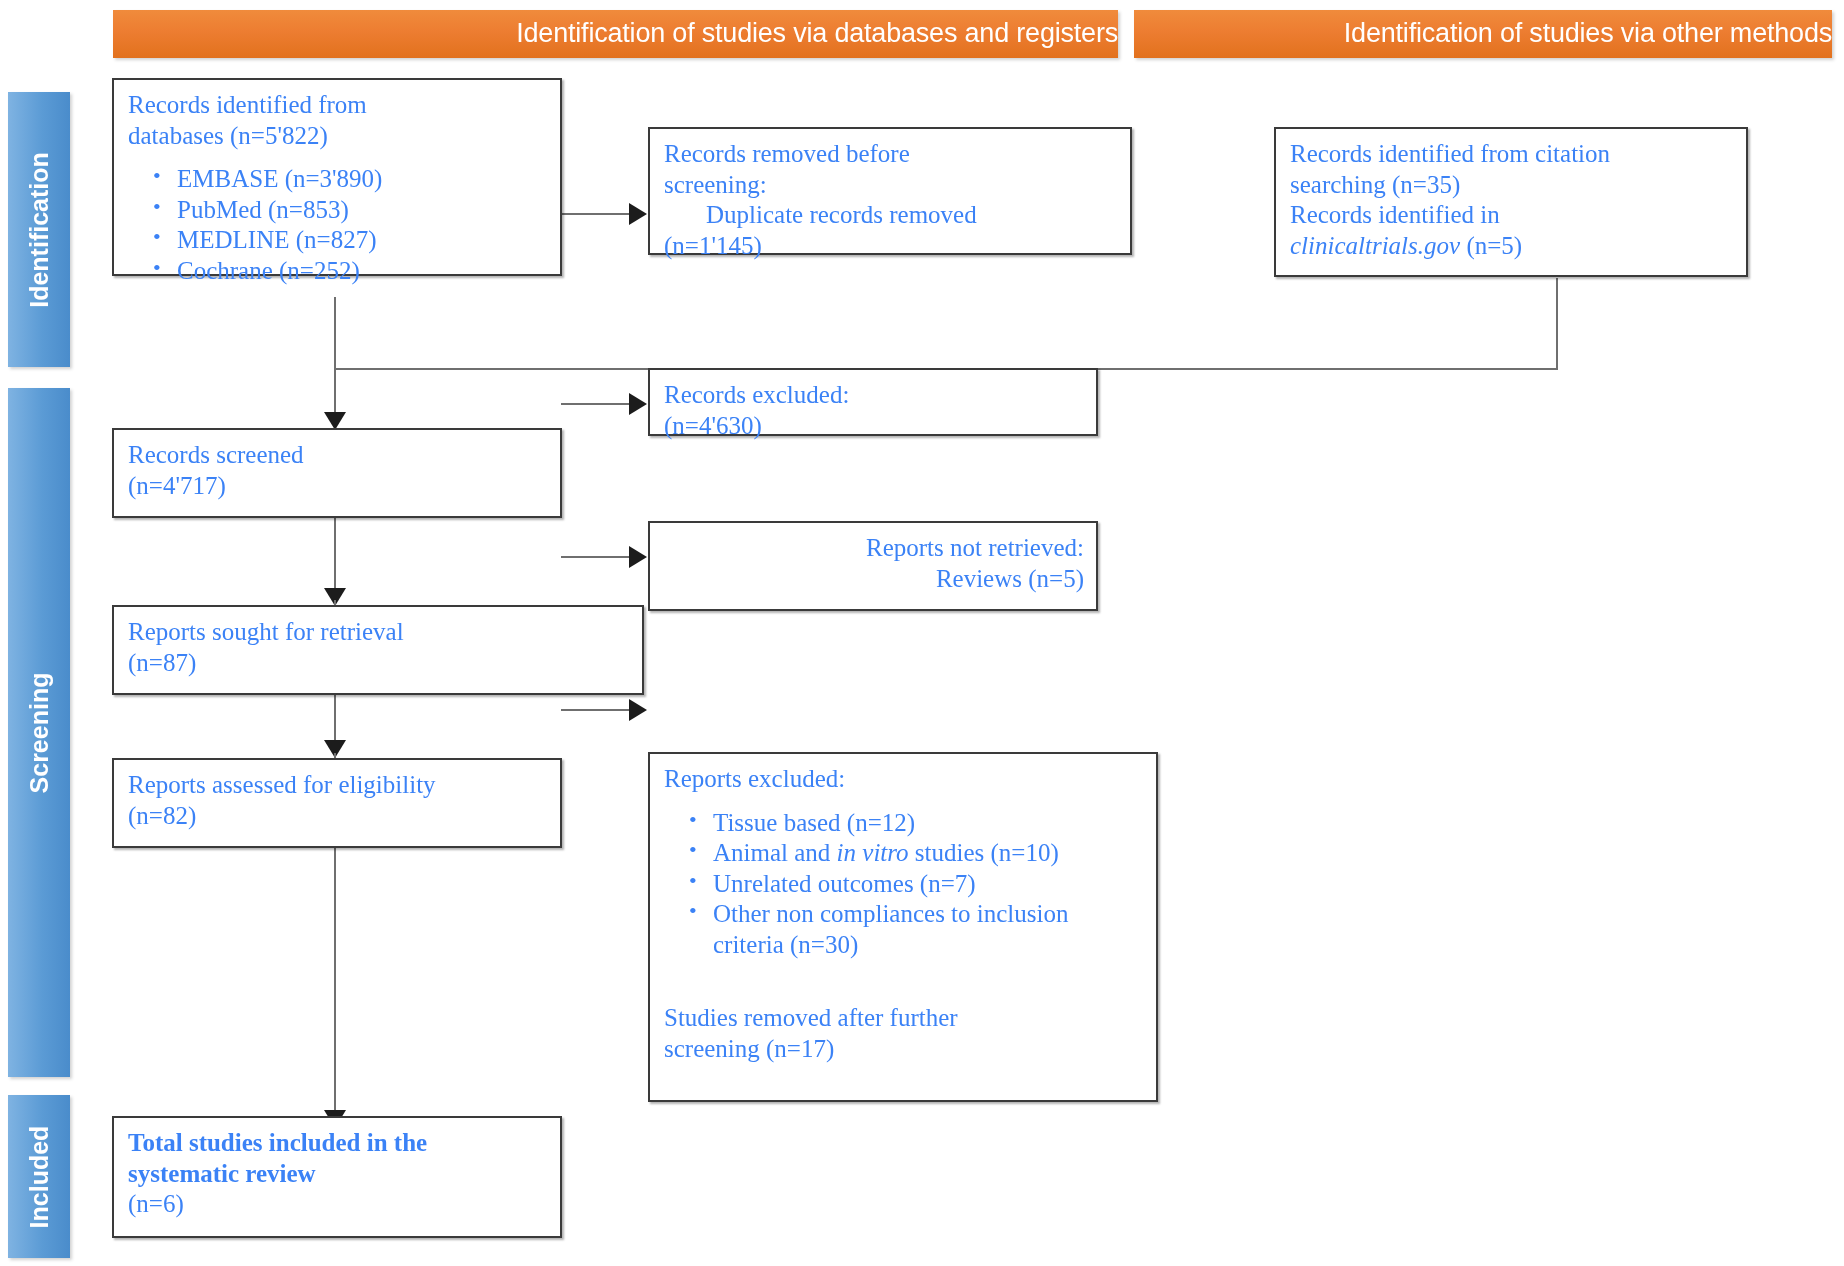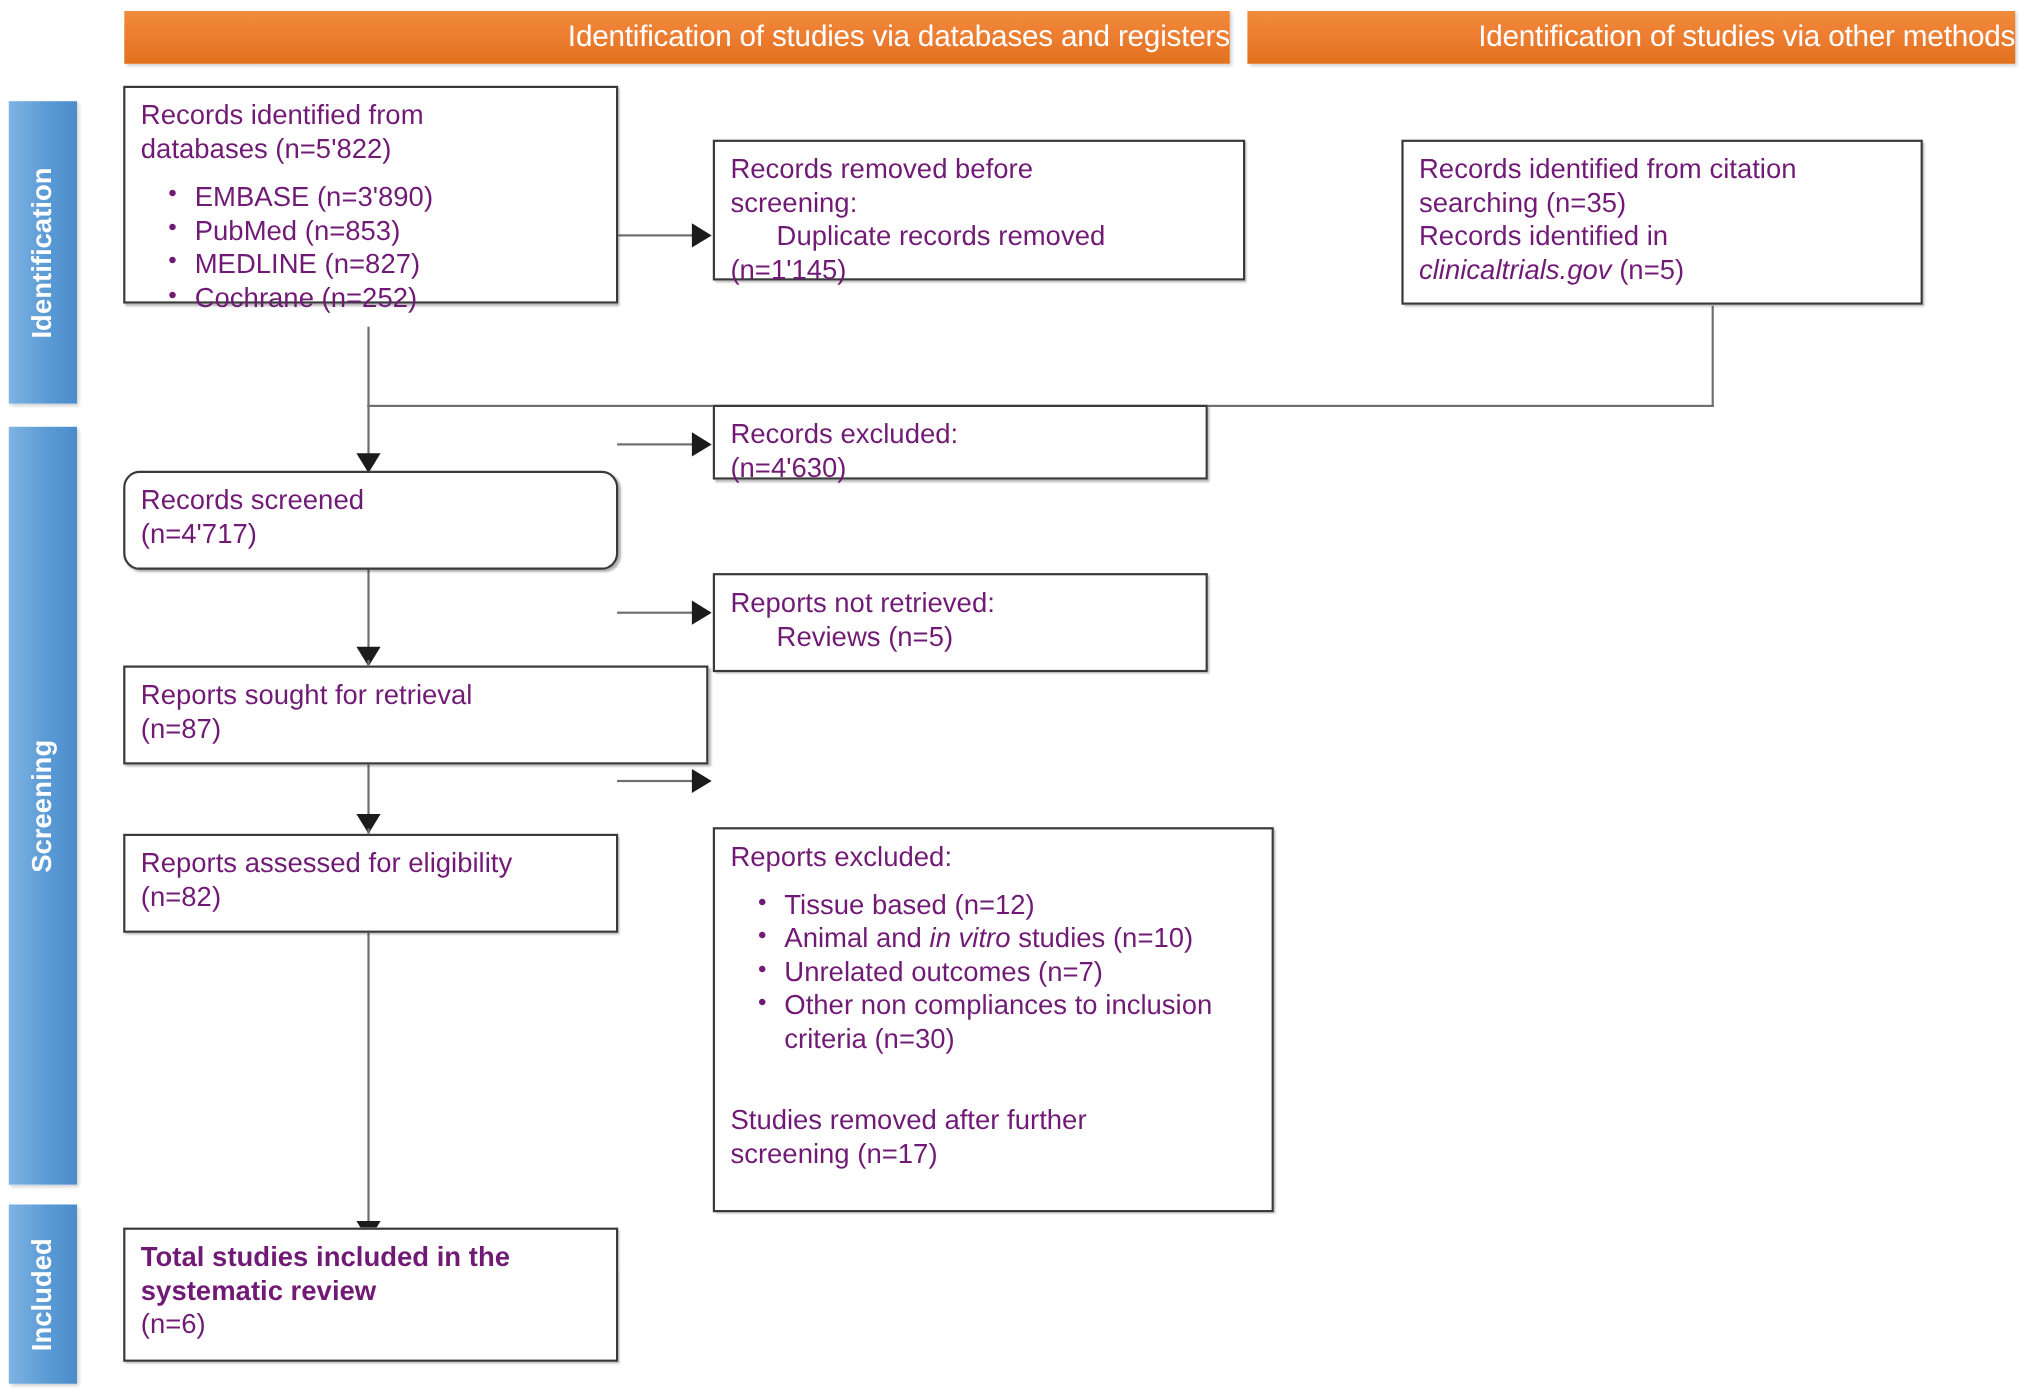"Records identified from" .box { color: #701a75 -> #3b82f6; font-family: none -> Liberation Serif, serif }
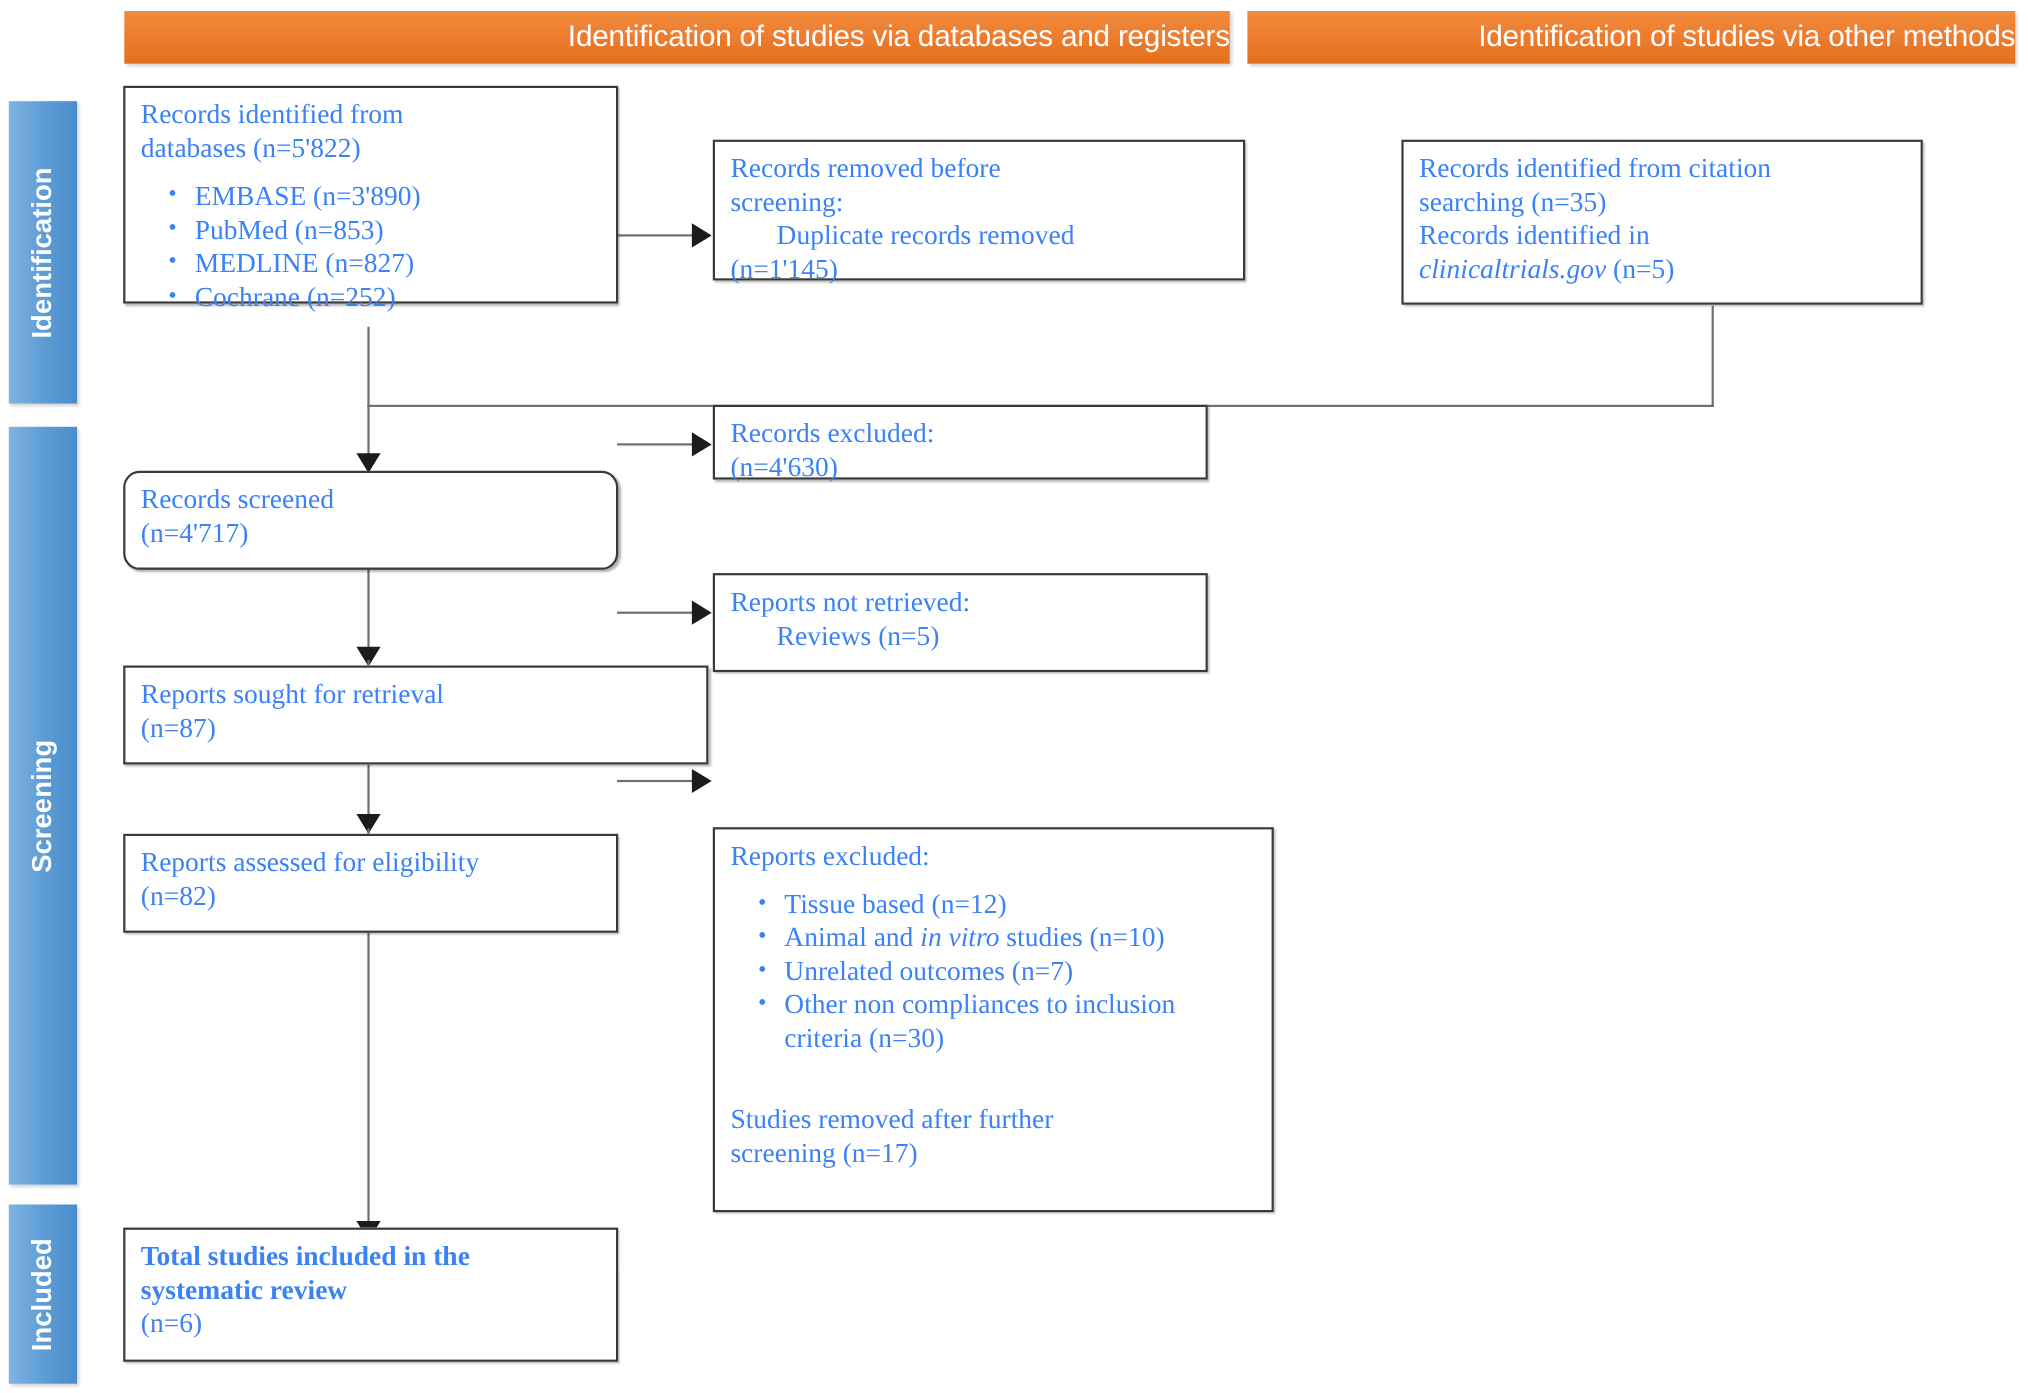"Records screened" div.box { border-radius: 15px -> none }
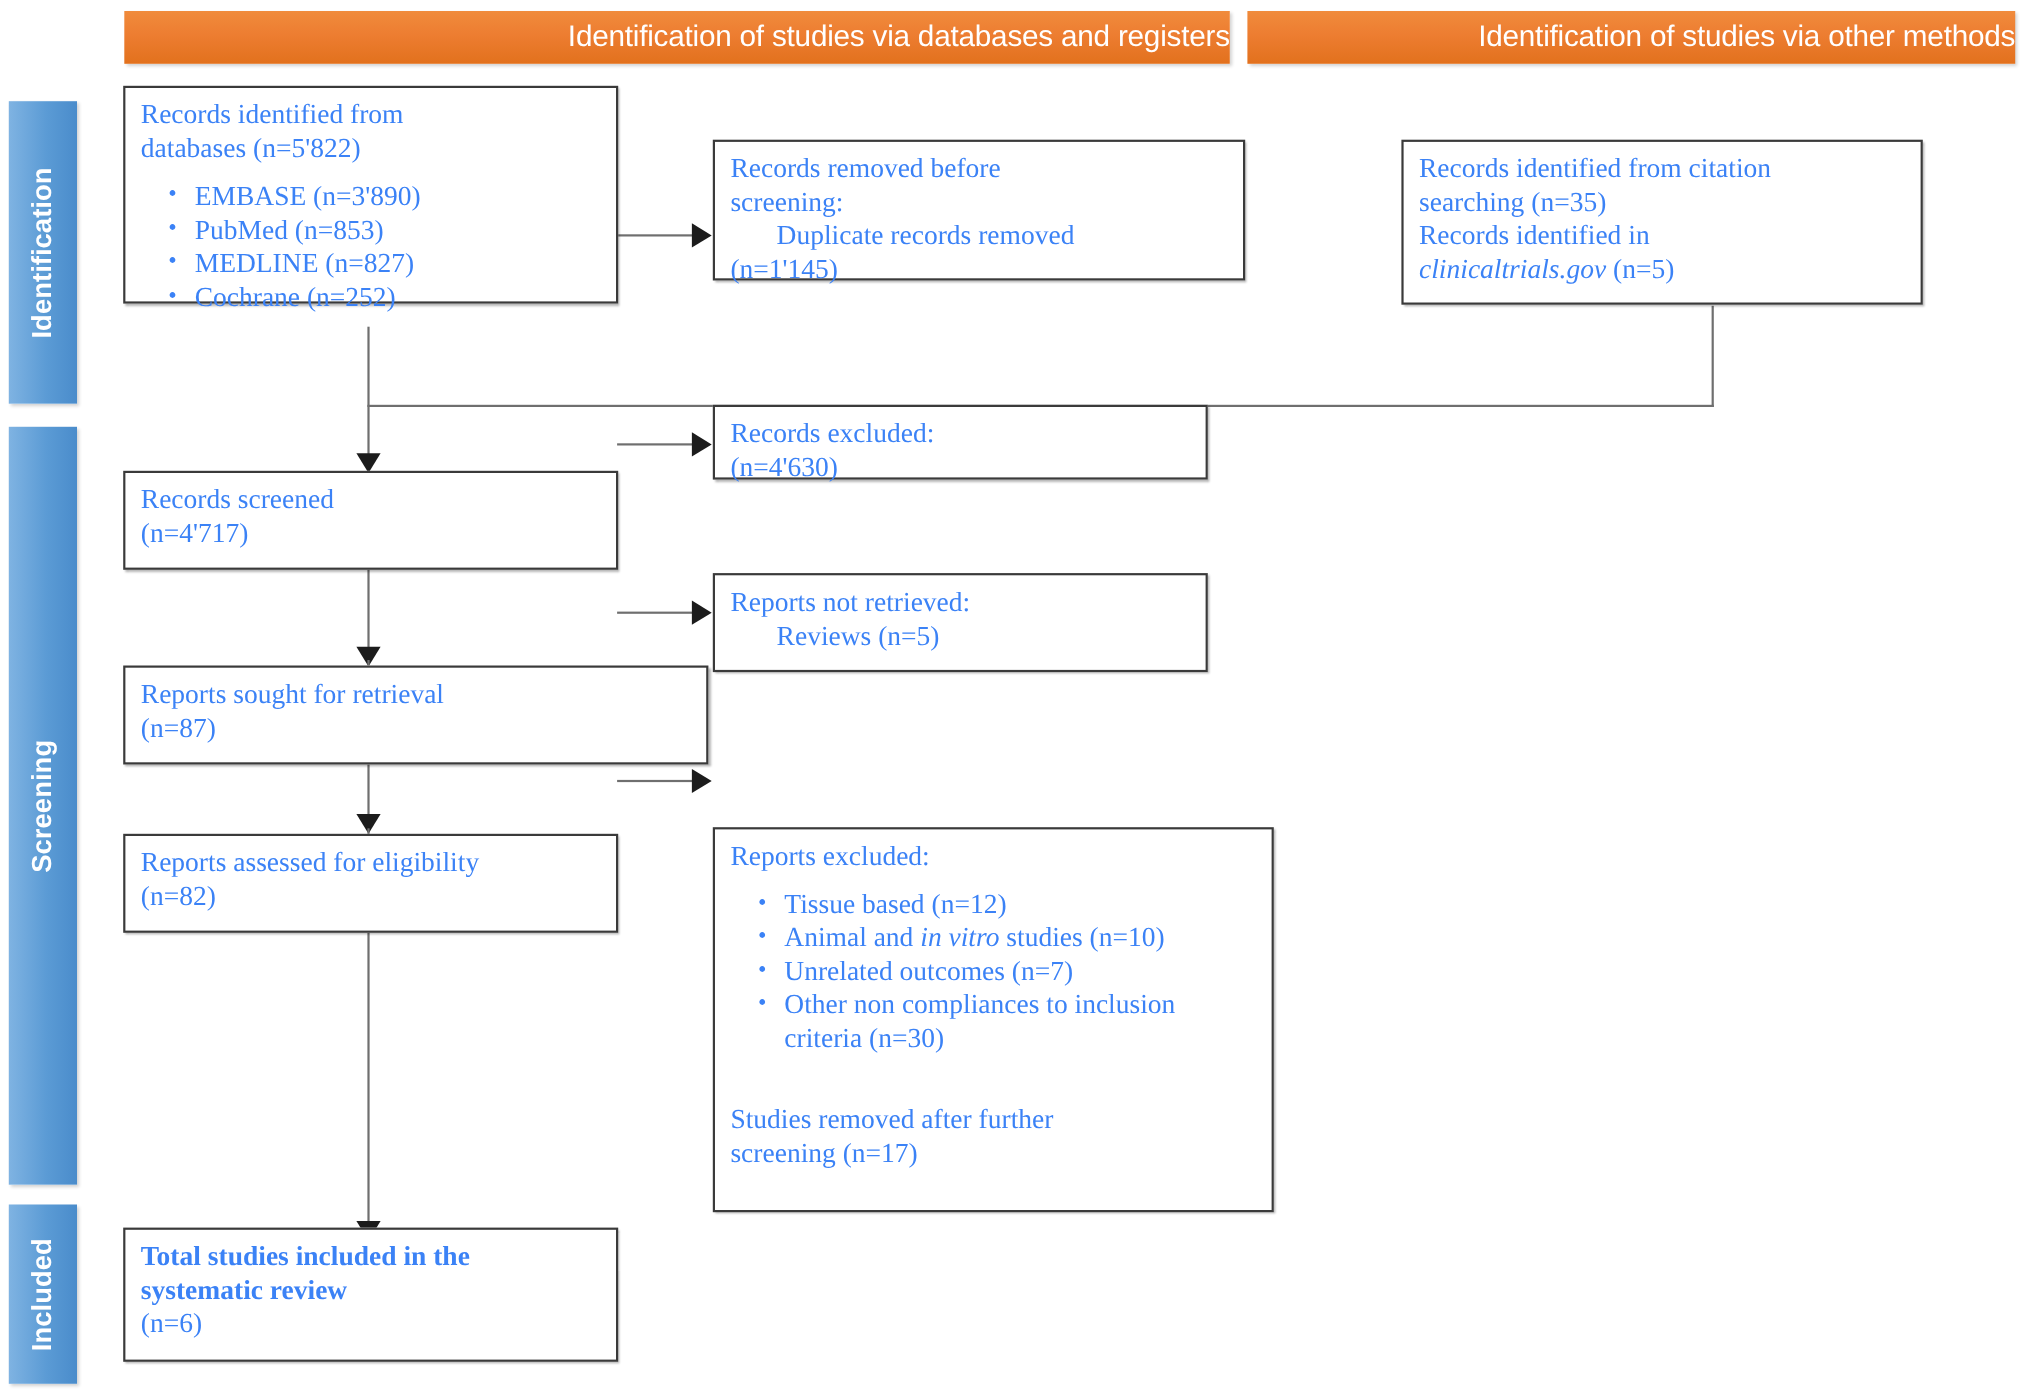"Reports not retrieved:" div.box { text-align: none -> right }
